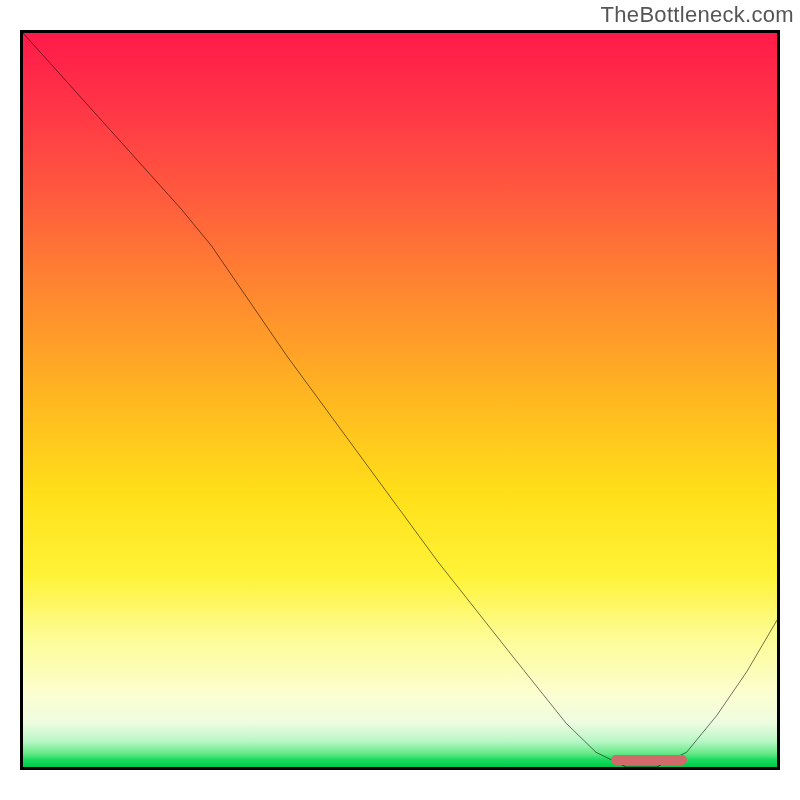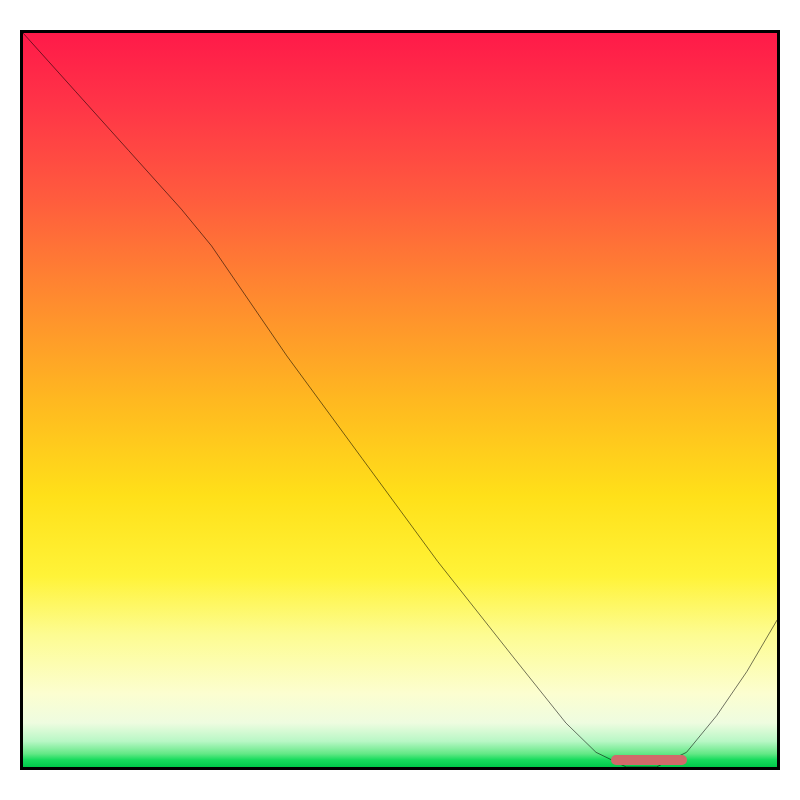"TheBottleneck.com" div.watermark { html: none -> <div>TheBottleneck.com</div> }
